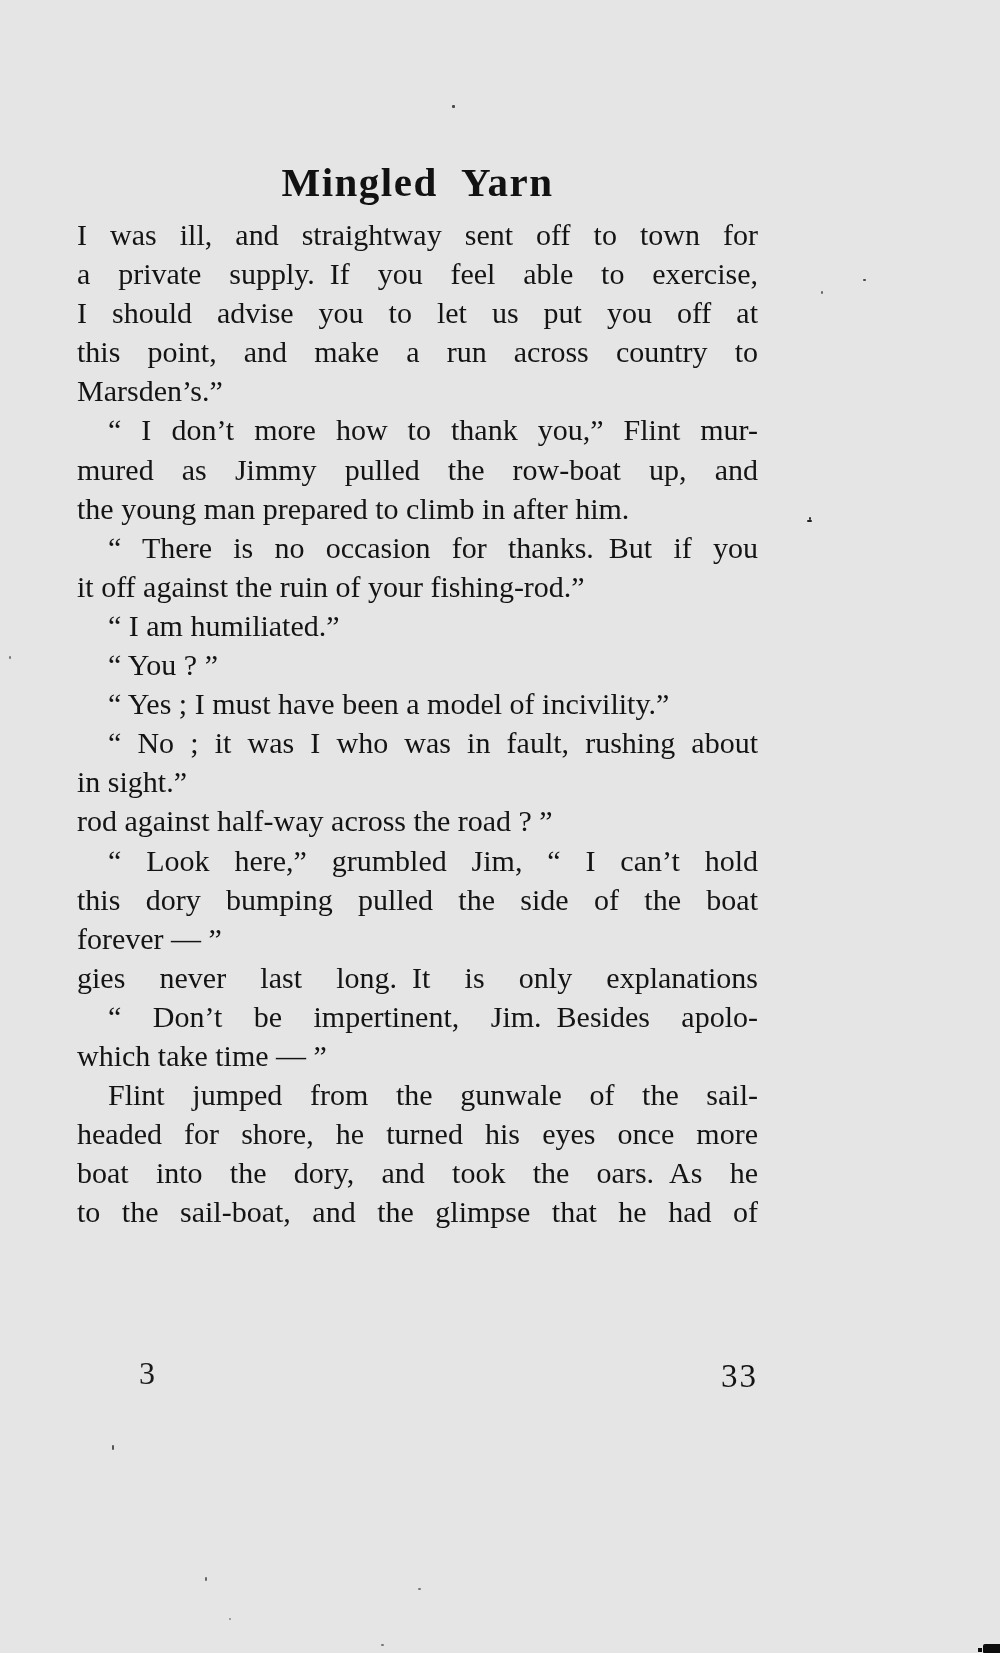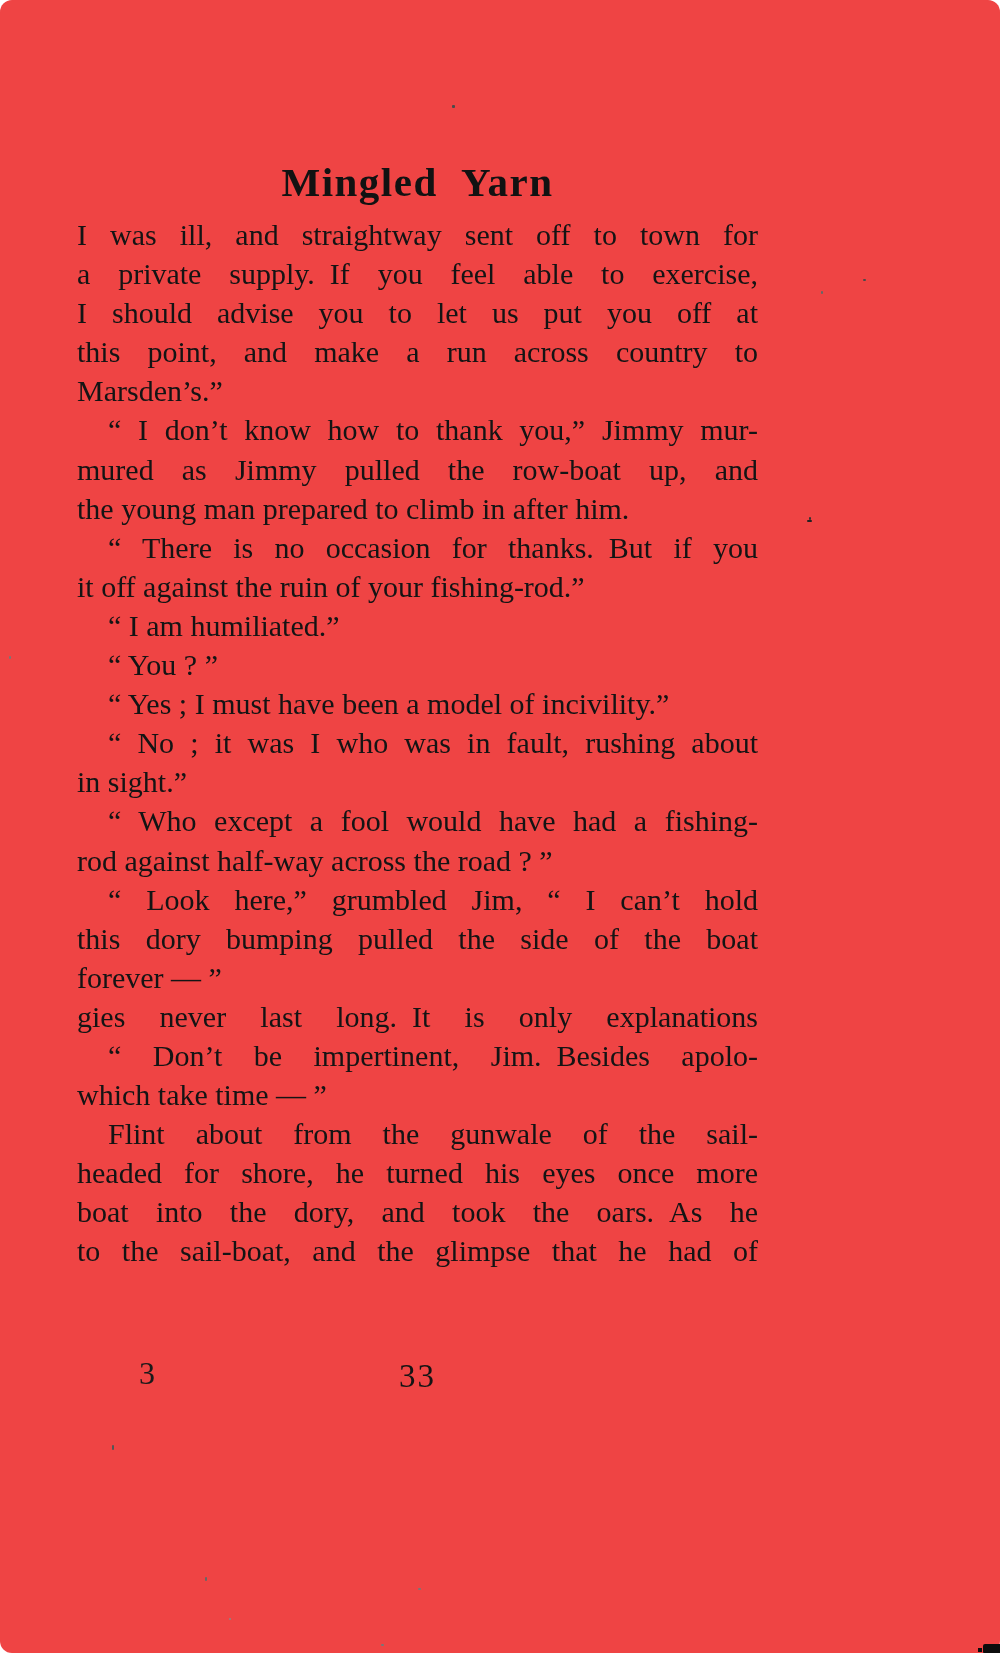"Mingled Yarn" .page { background: #ef4444 -> #e5e5e5; border-radius: 12px -> none }
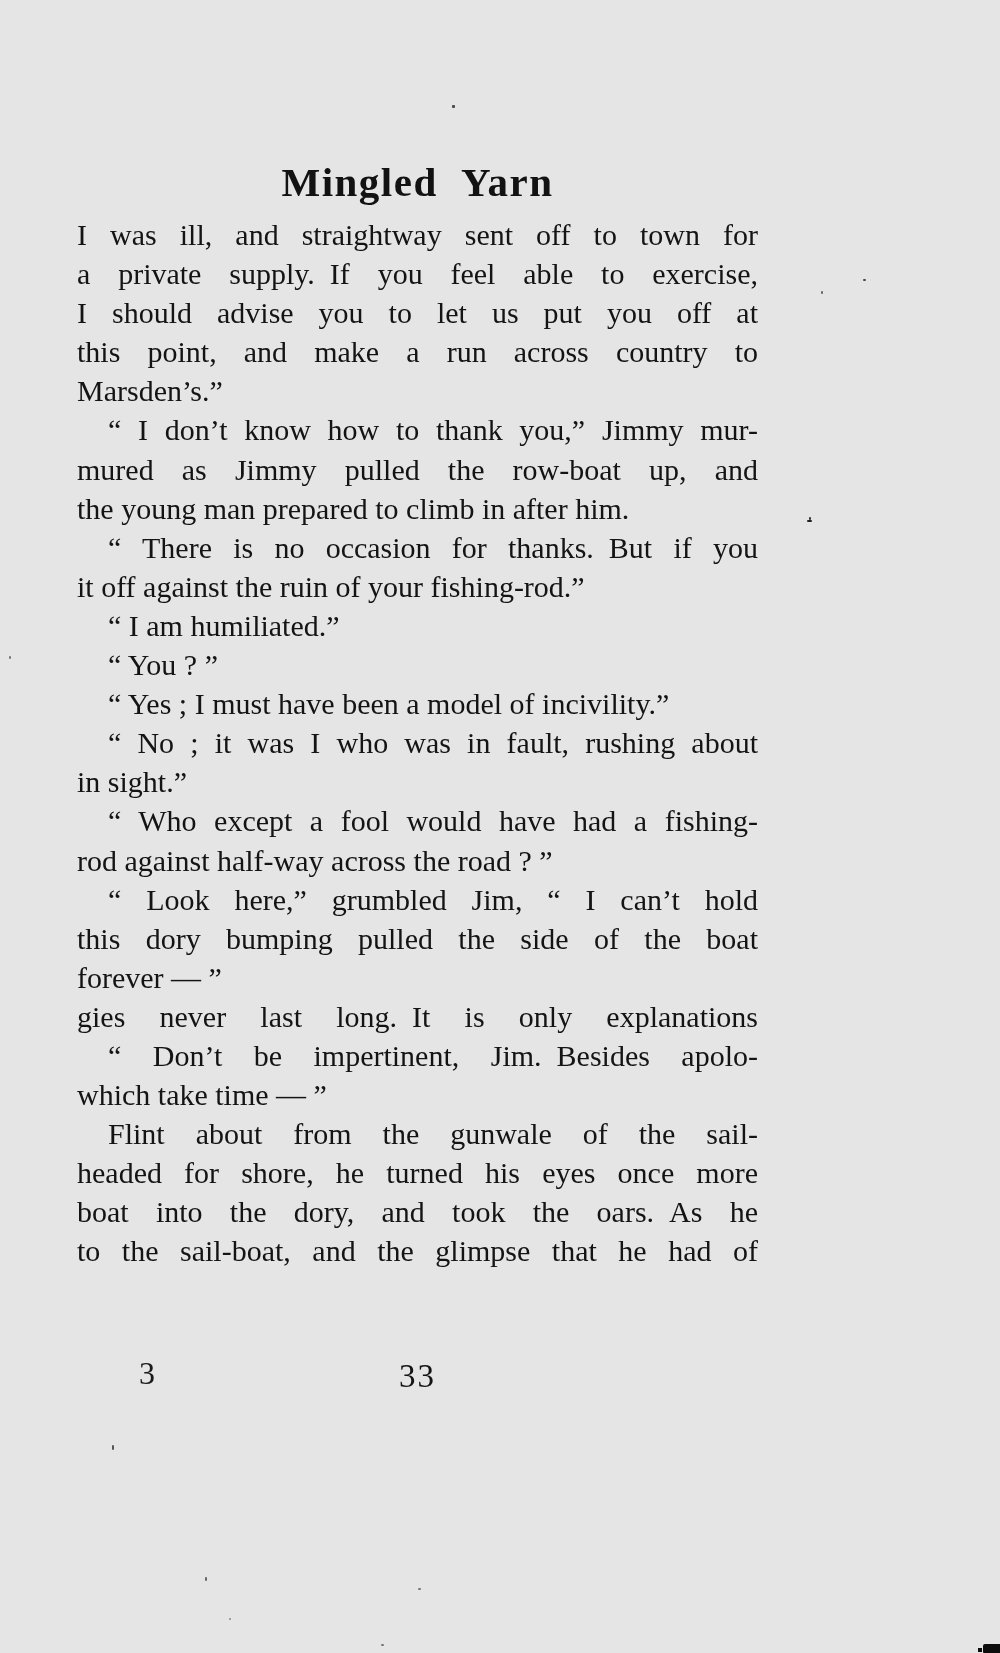"“ I don’t know how" div.line { text: know how to thank you,” Jimmy -> more how to thank you,” Flint }
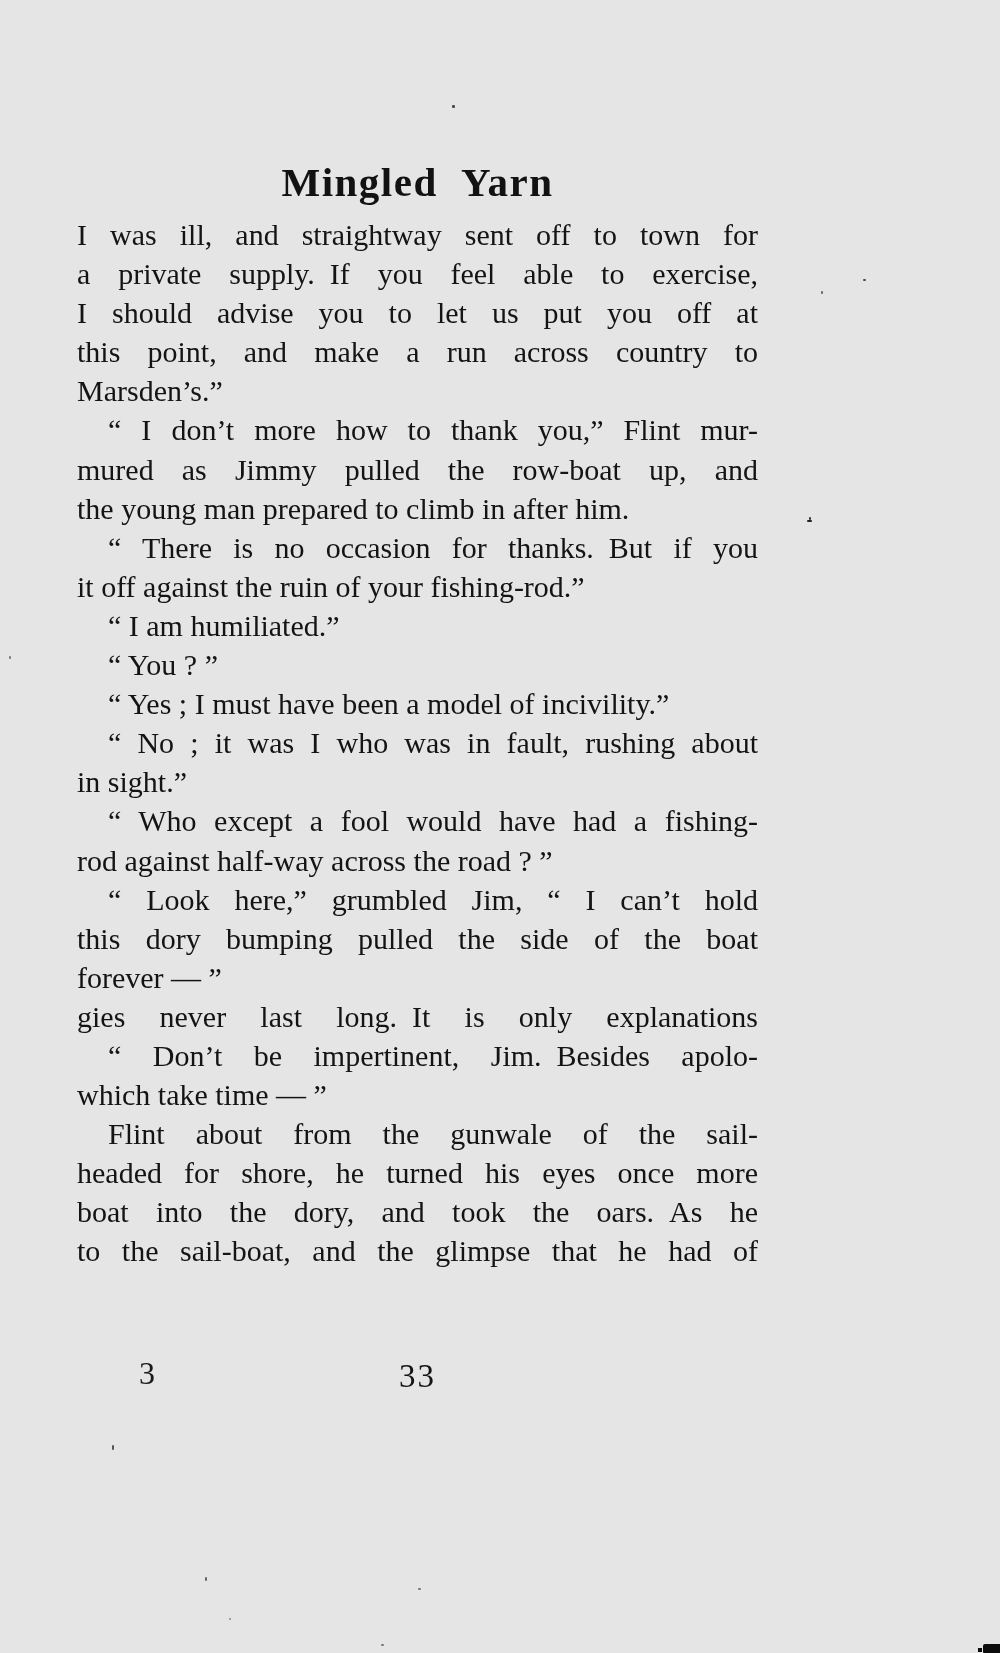"“ Who except a fool" div.line { html: <div>“ Who except a fool would have had a fishing-</div> -> none }
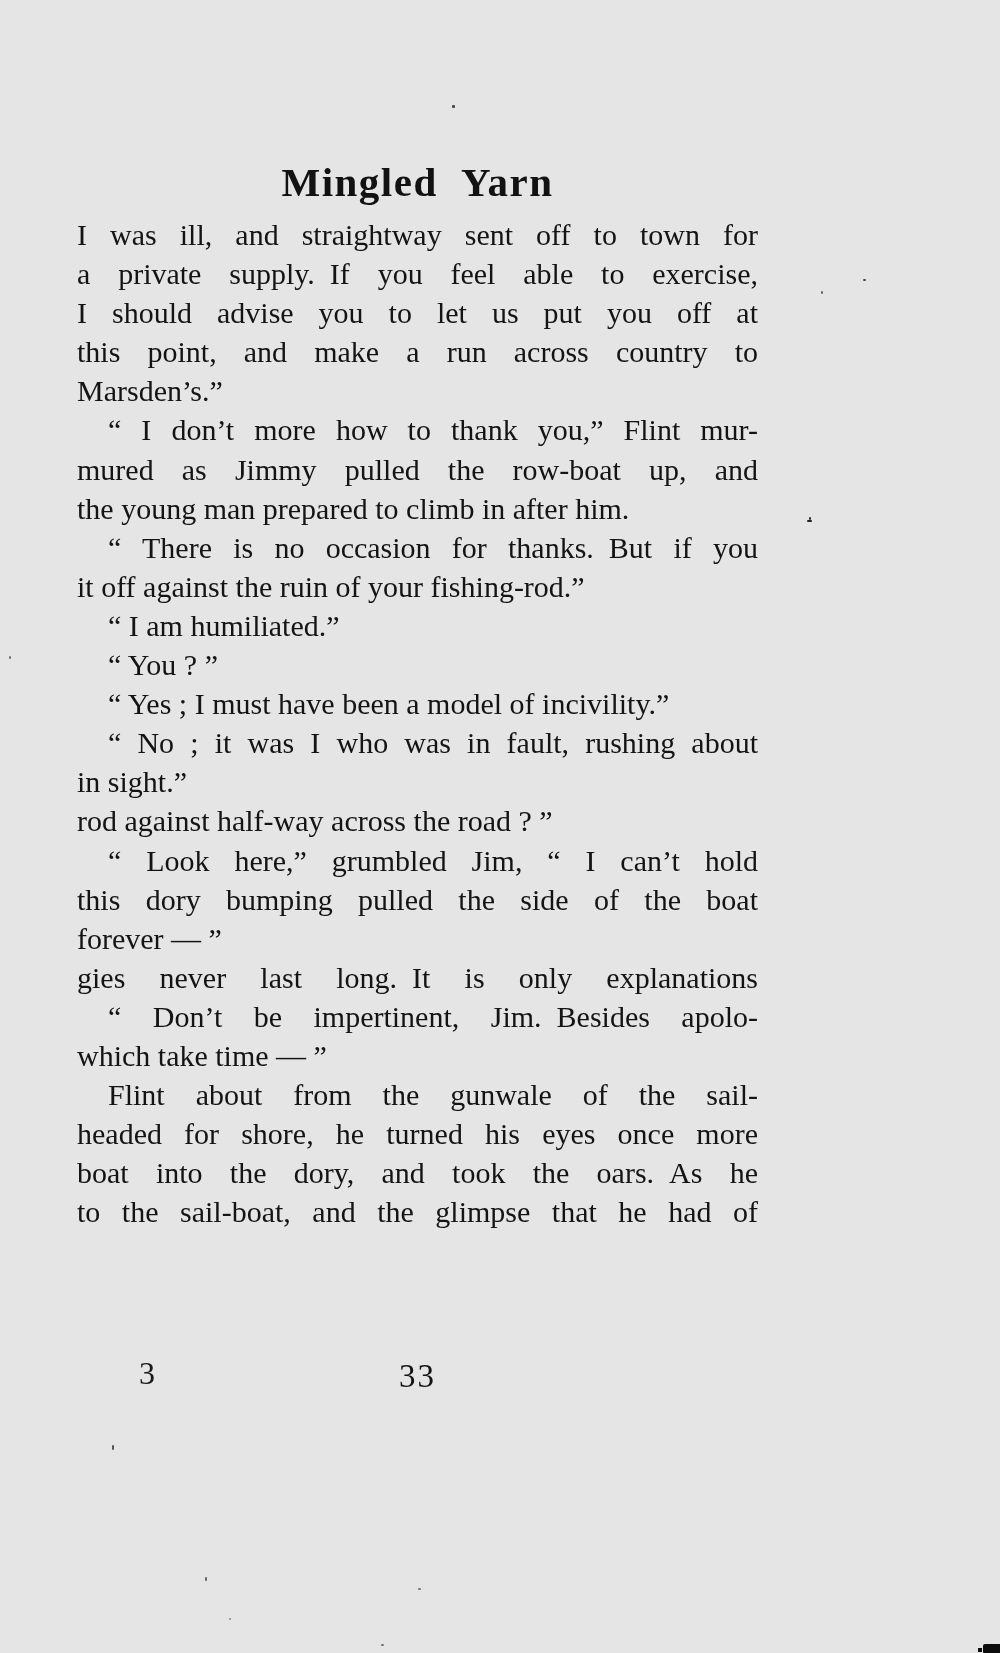"Flint about from the gunwale" div.line { text: about -> jumped }
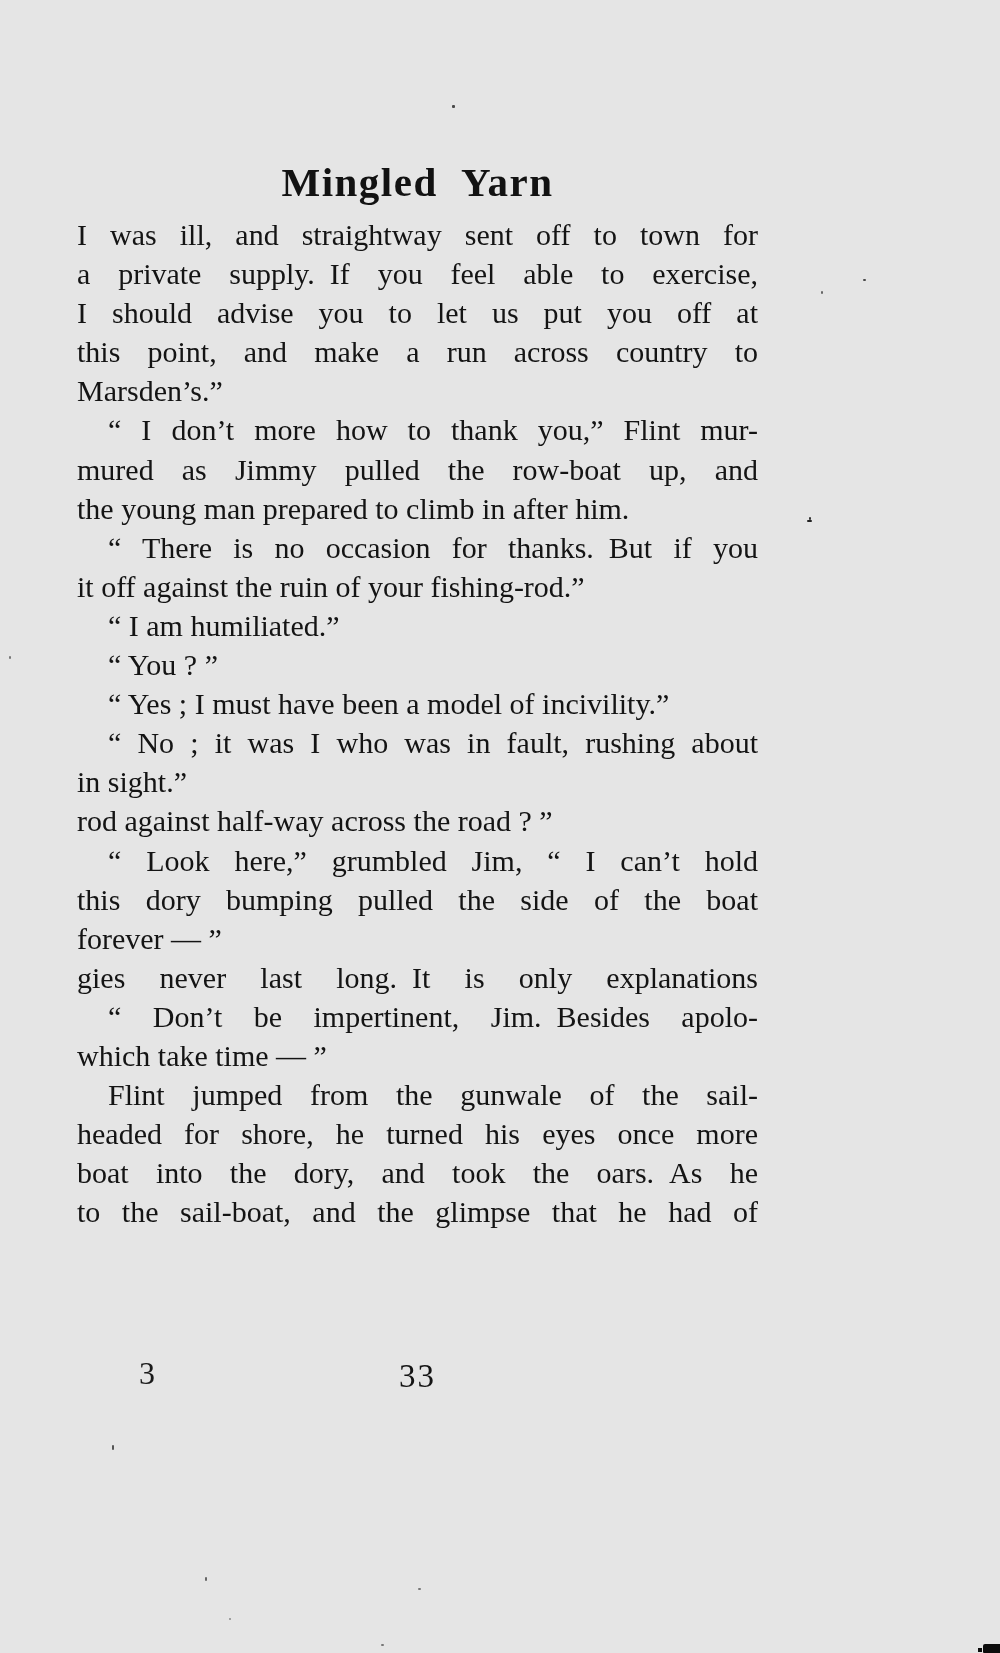"33" .footer-pageno { text-align: center -> right }
